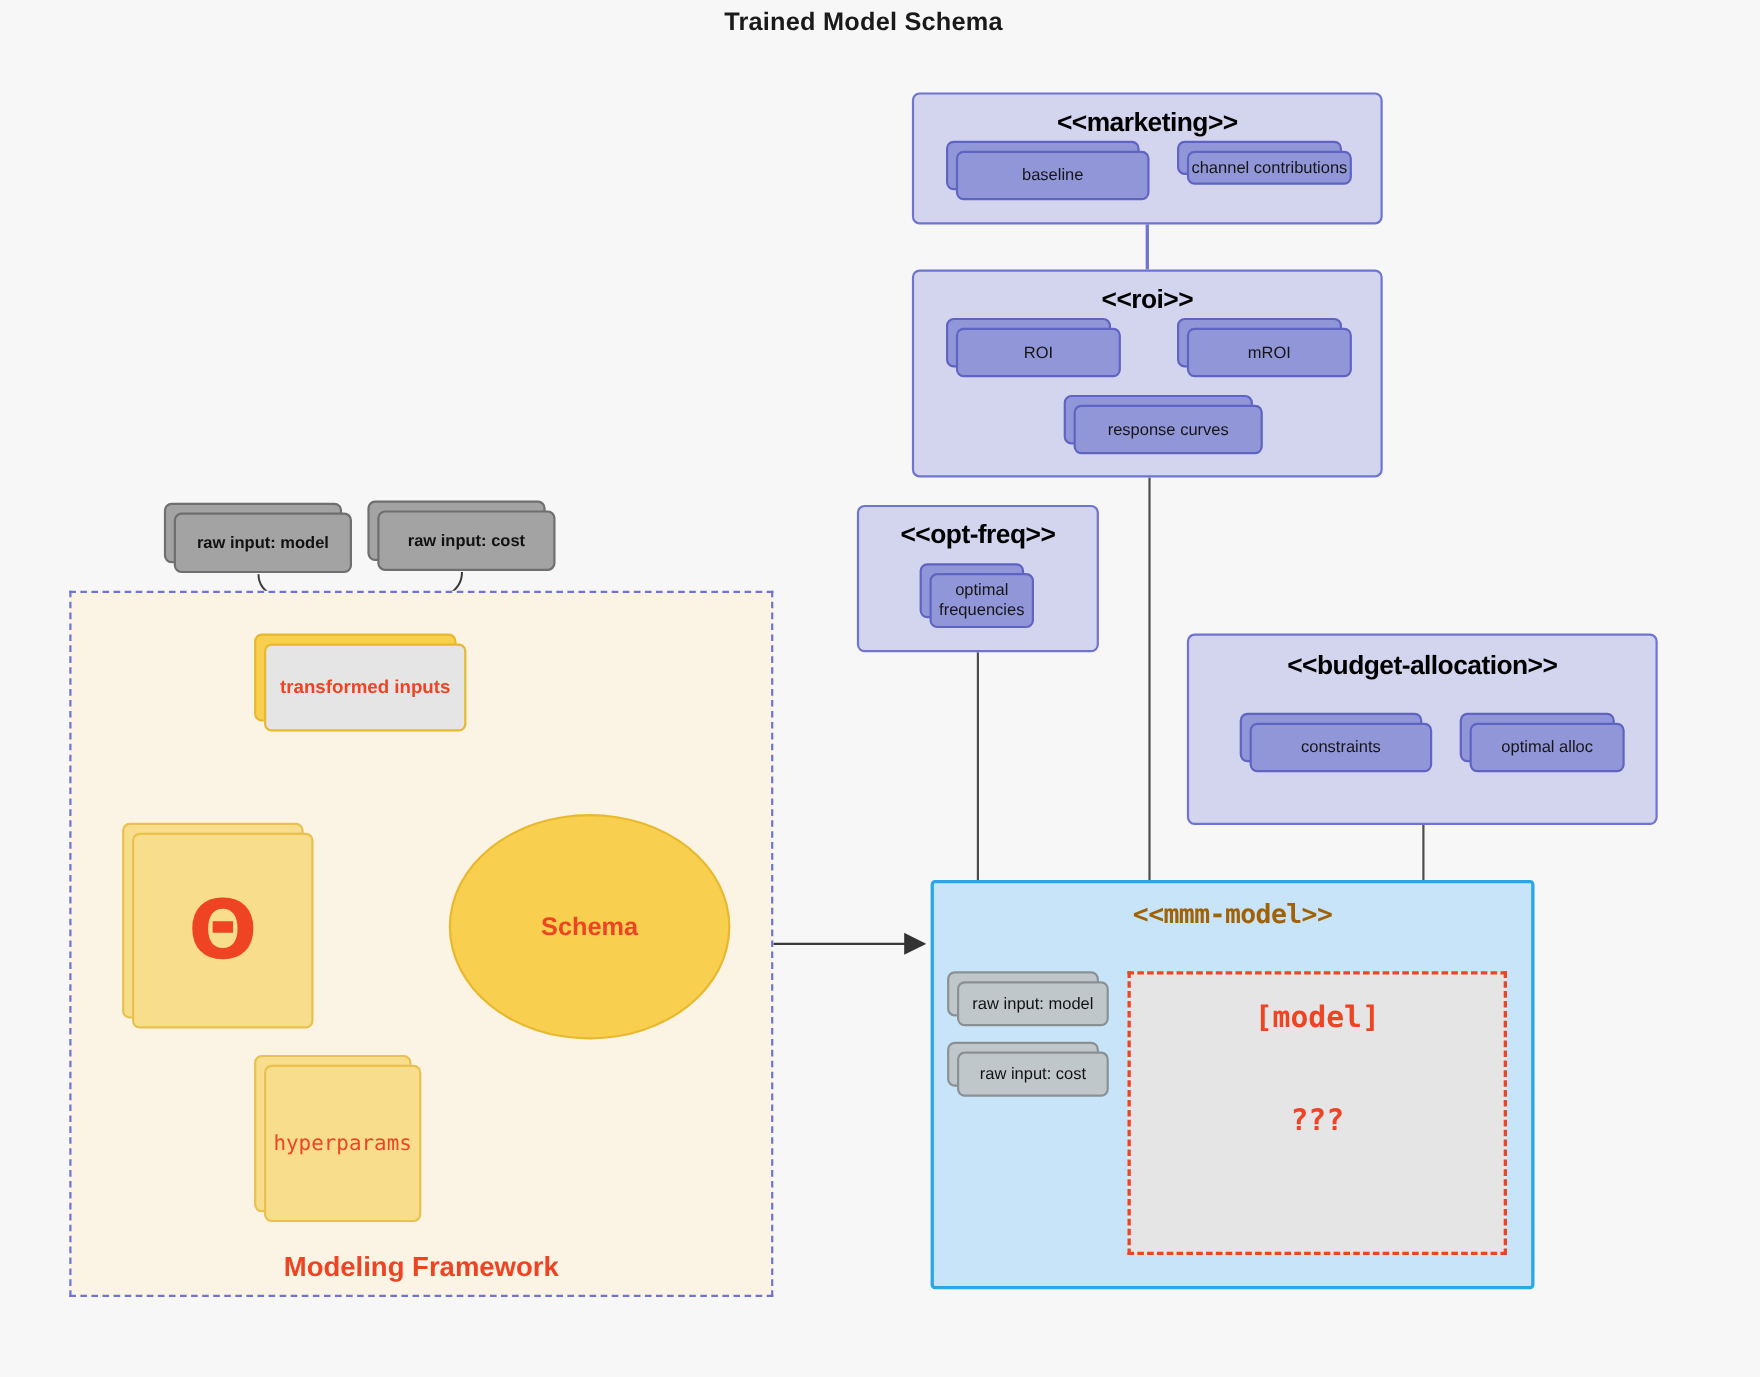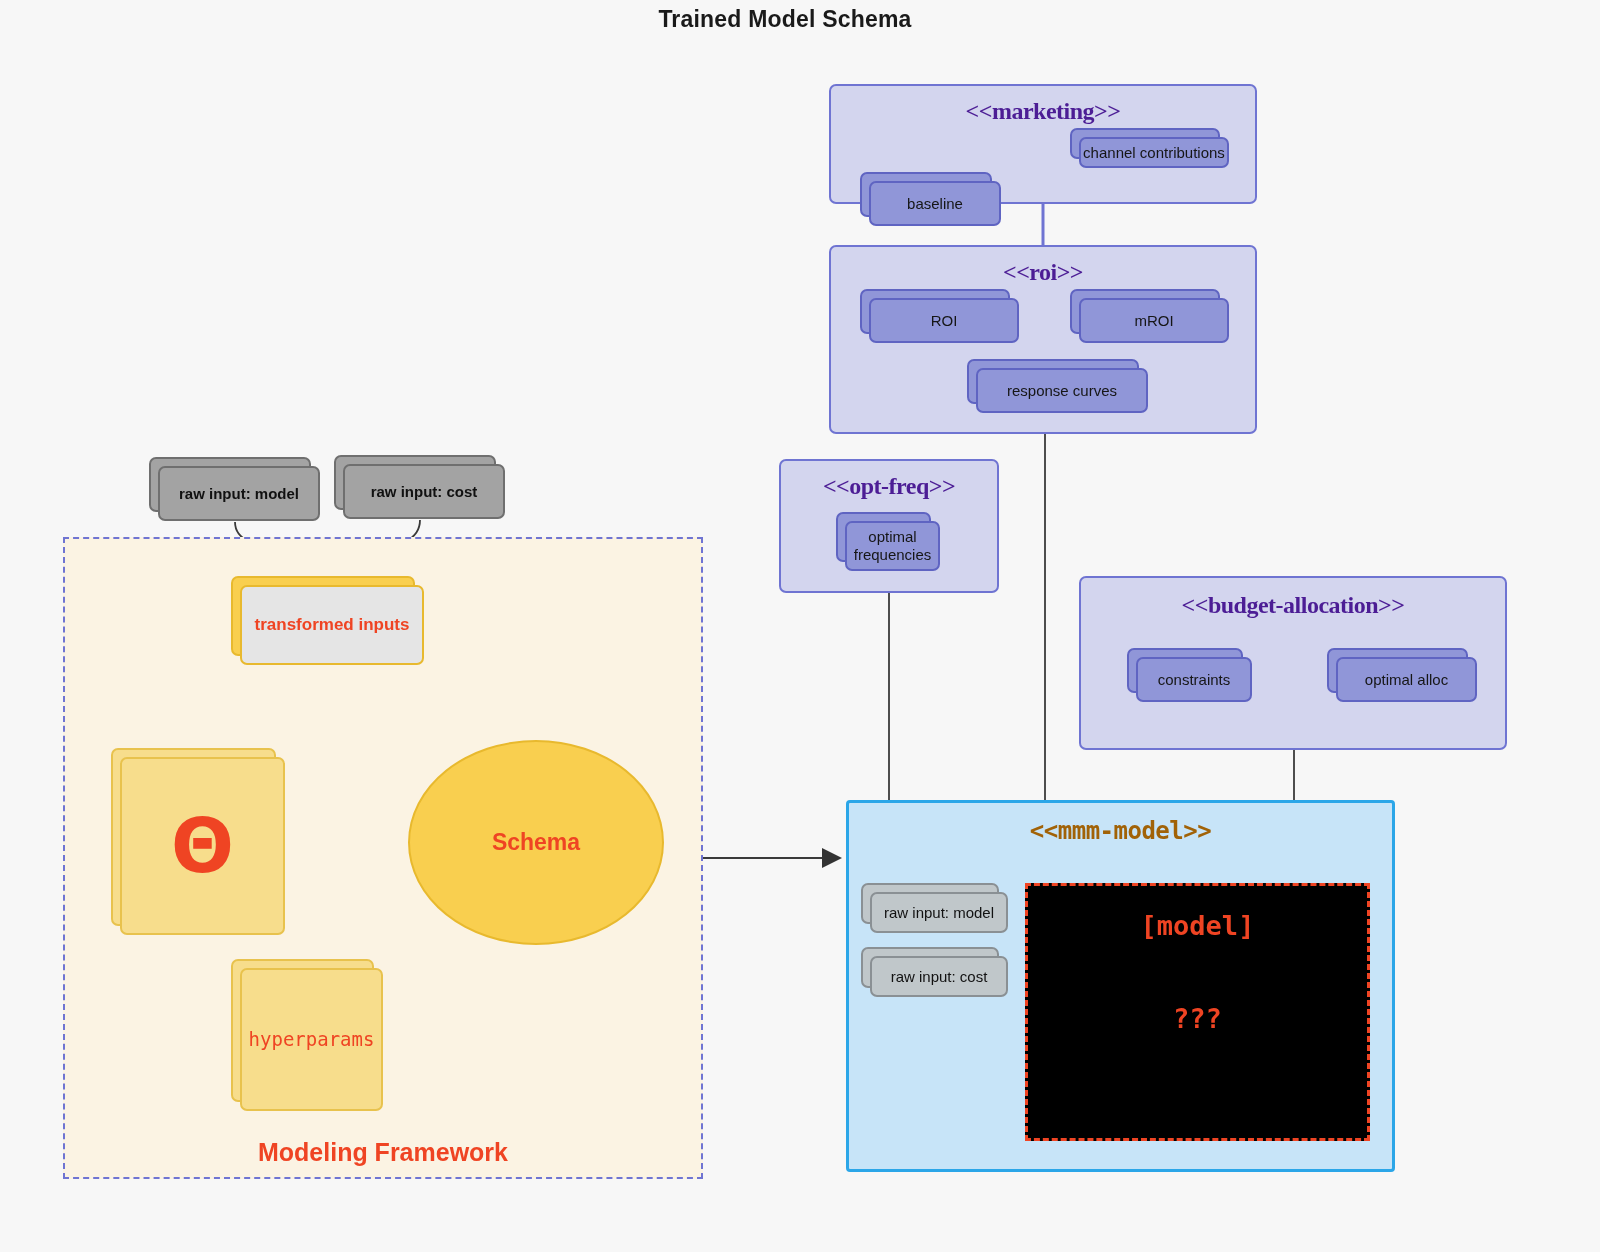"<<marketing>>" .pkg-title { color: #4c1d95 -> #000000; font-family: Liberation Serif, serif -> Liberation Sans, sans-serif }
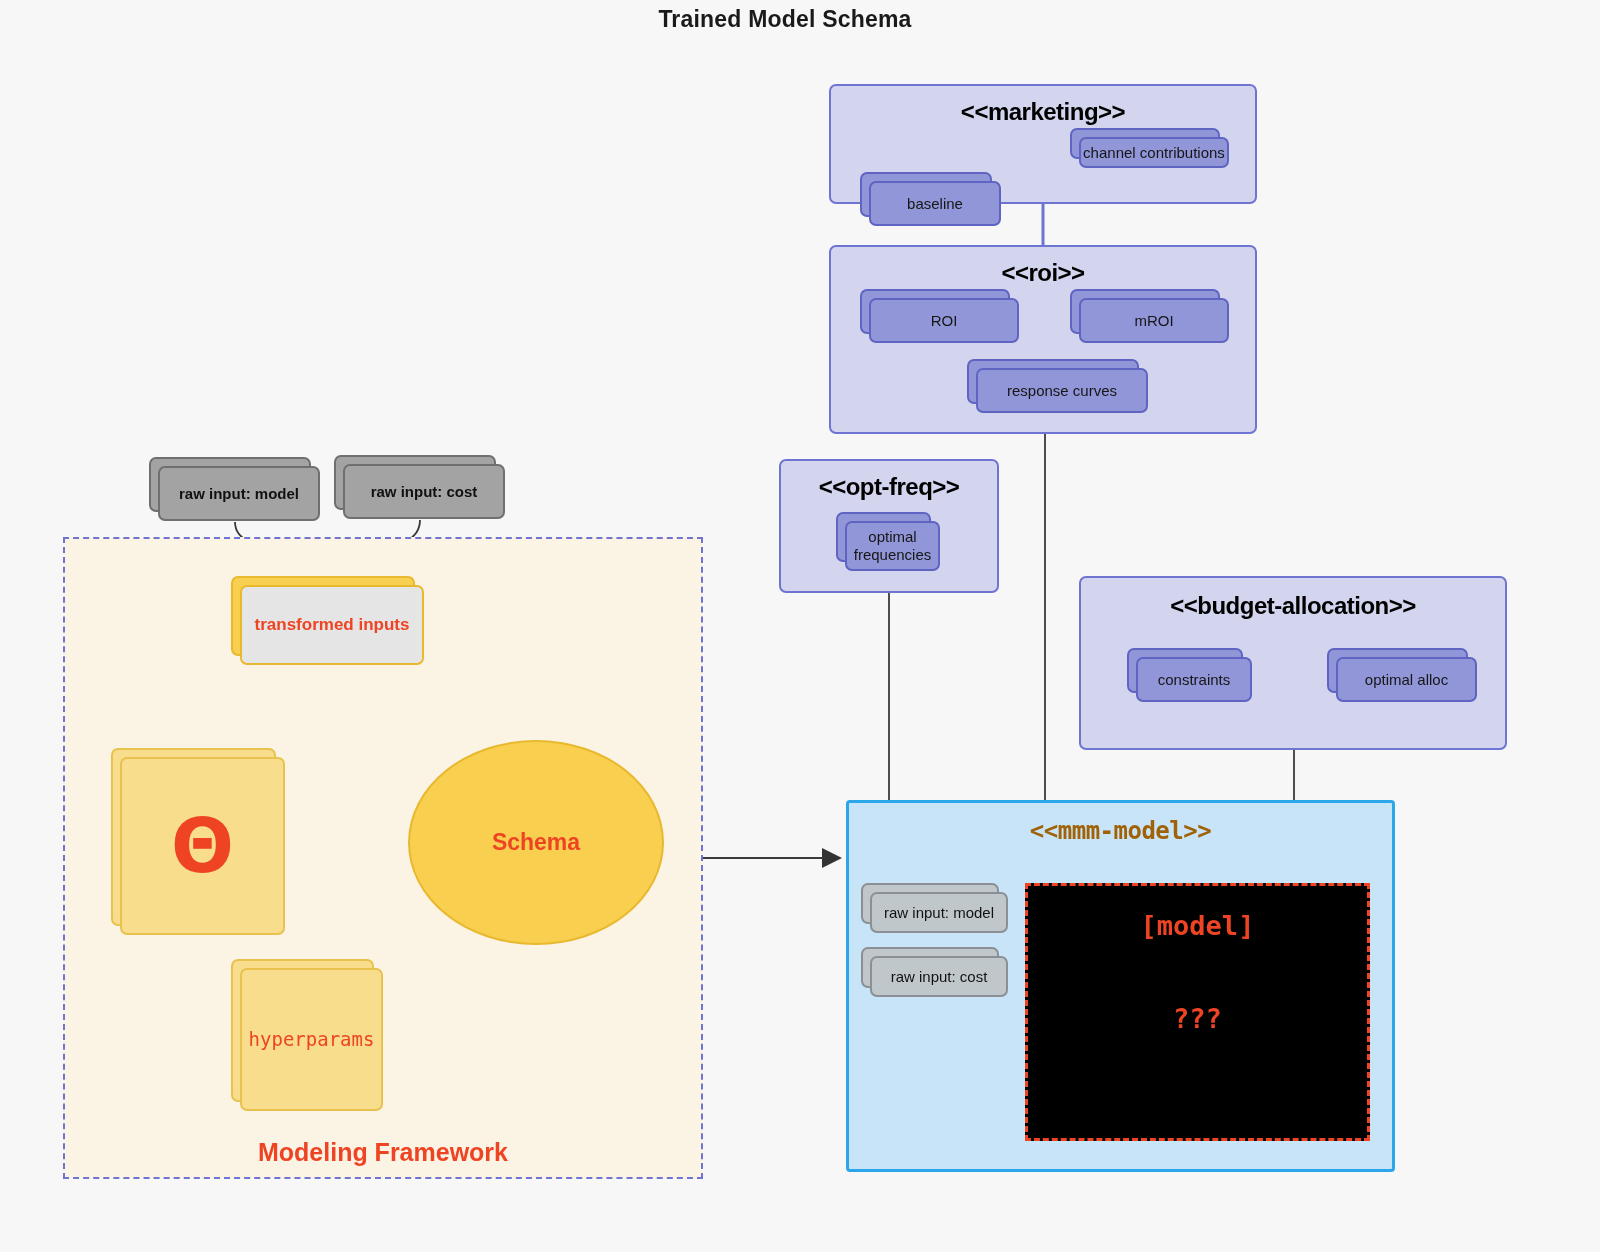"baseline" div.abs { margin-top: 44px -> none; width: 132px -> 176px }
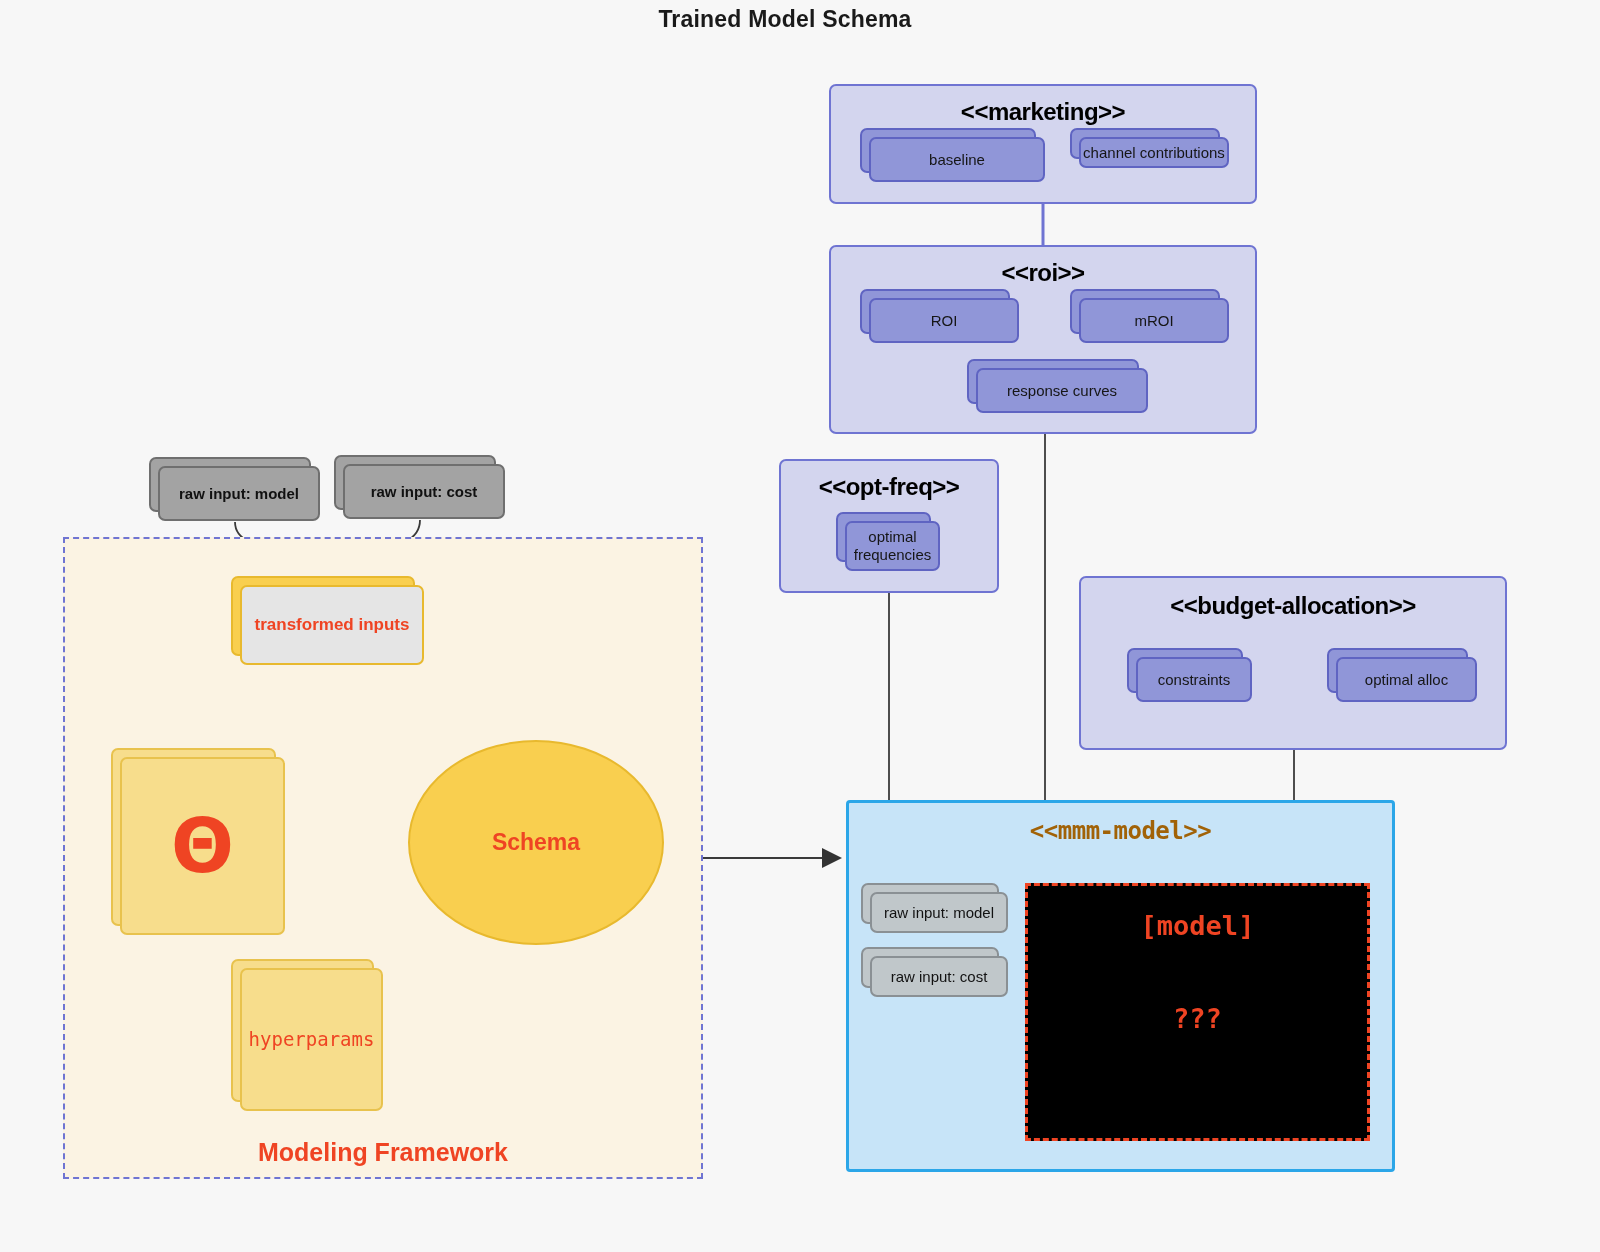"constraints" div.abs { width: 116px -> 166px }
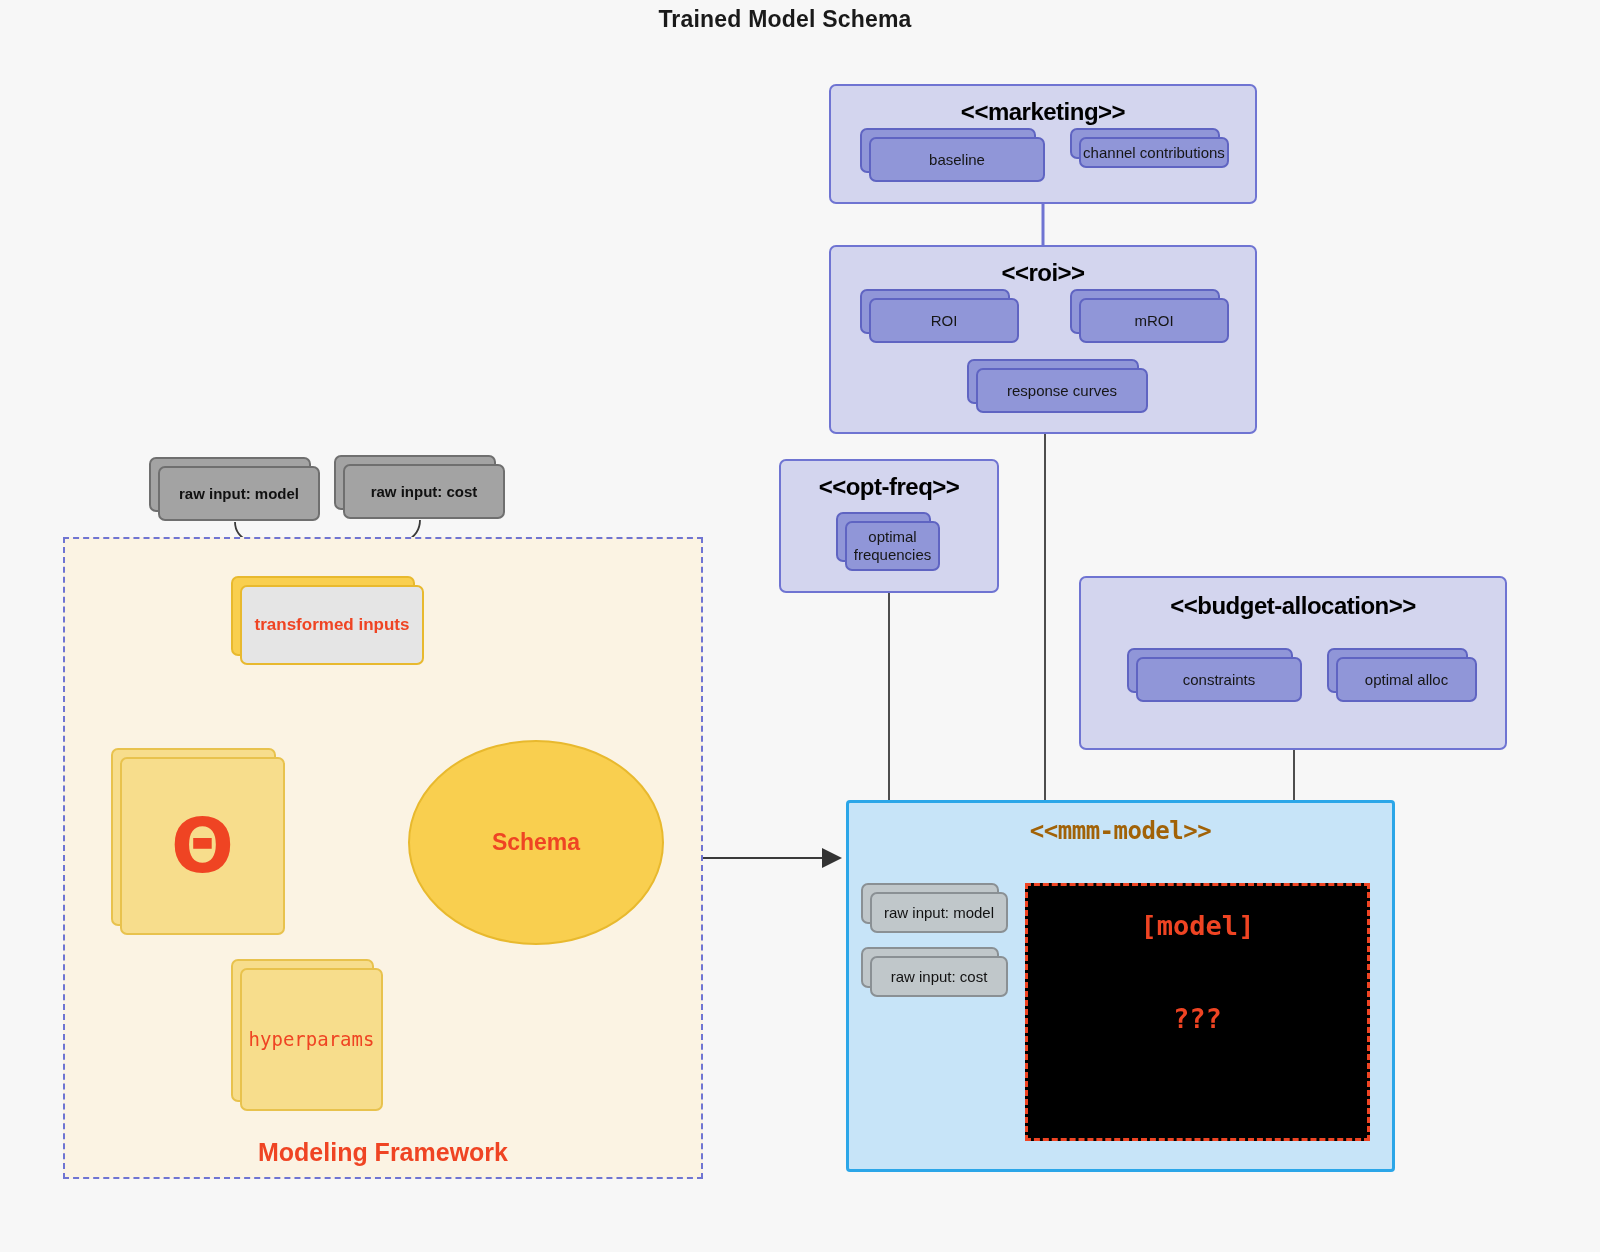"[model]" #model-box { background: #000000 -> #e5e5e5 }
